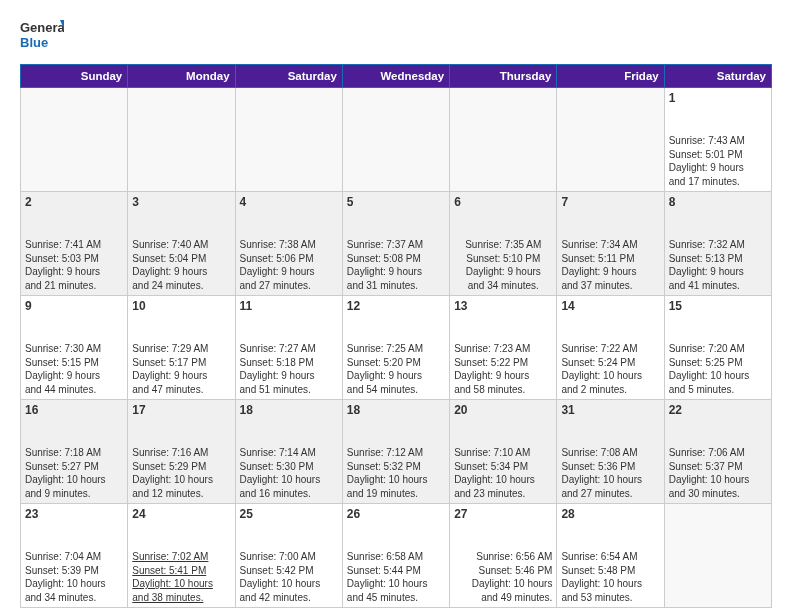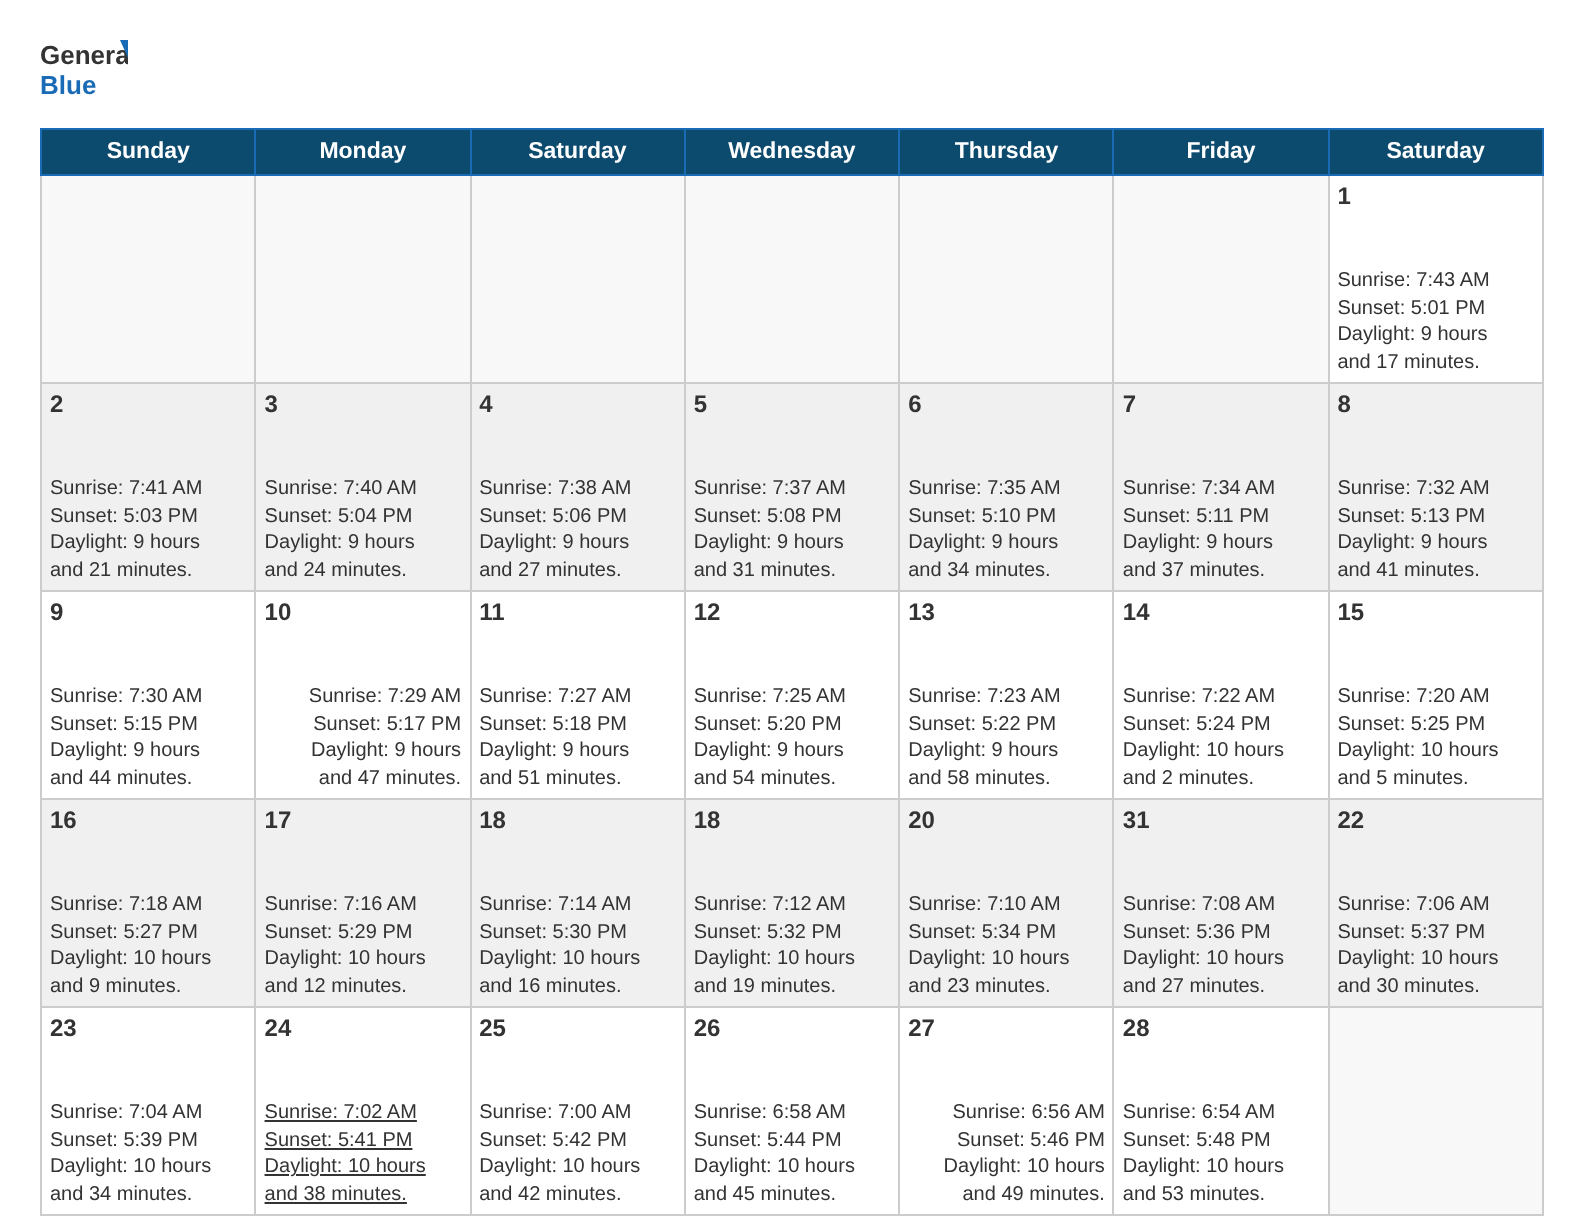"Sunday" .calendar th { background: #0c4a6e -> #4c1d95; text-align: center -> right }
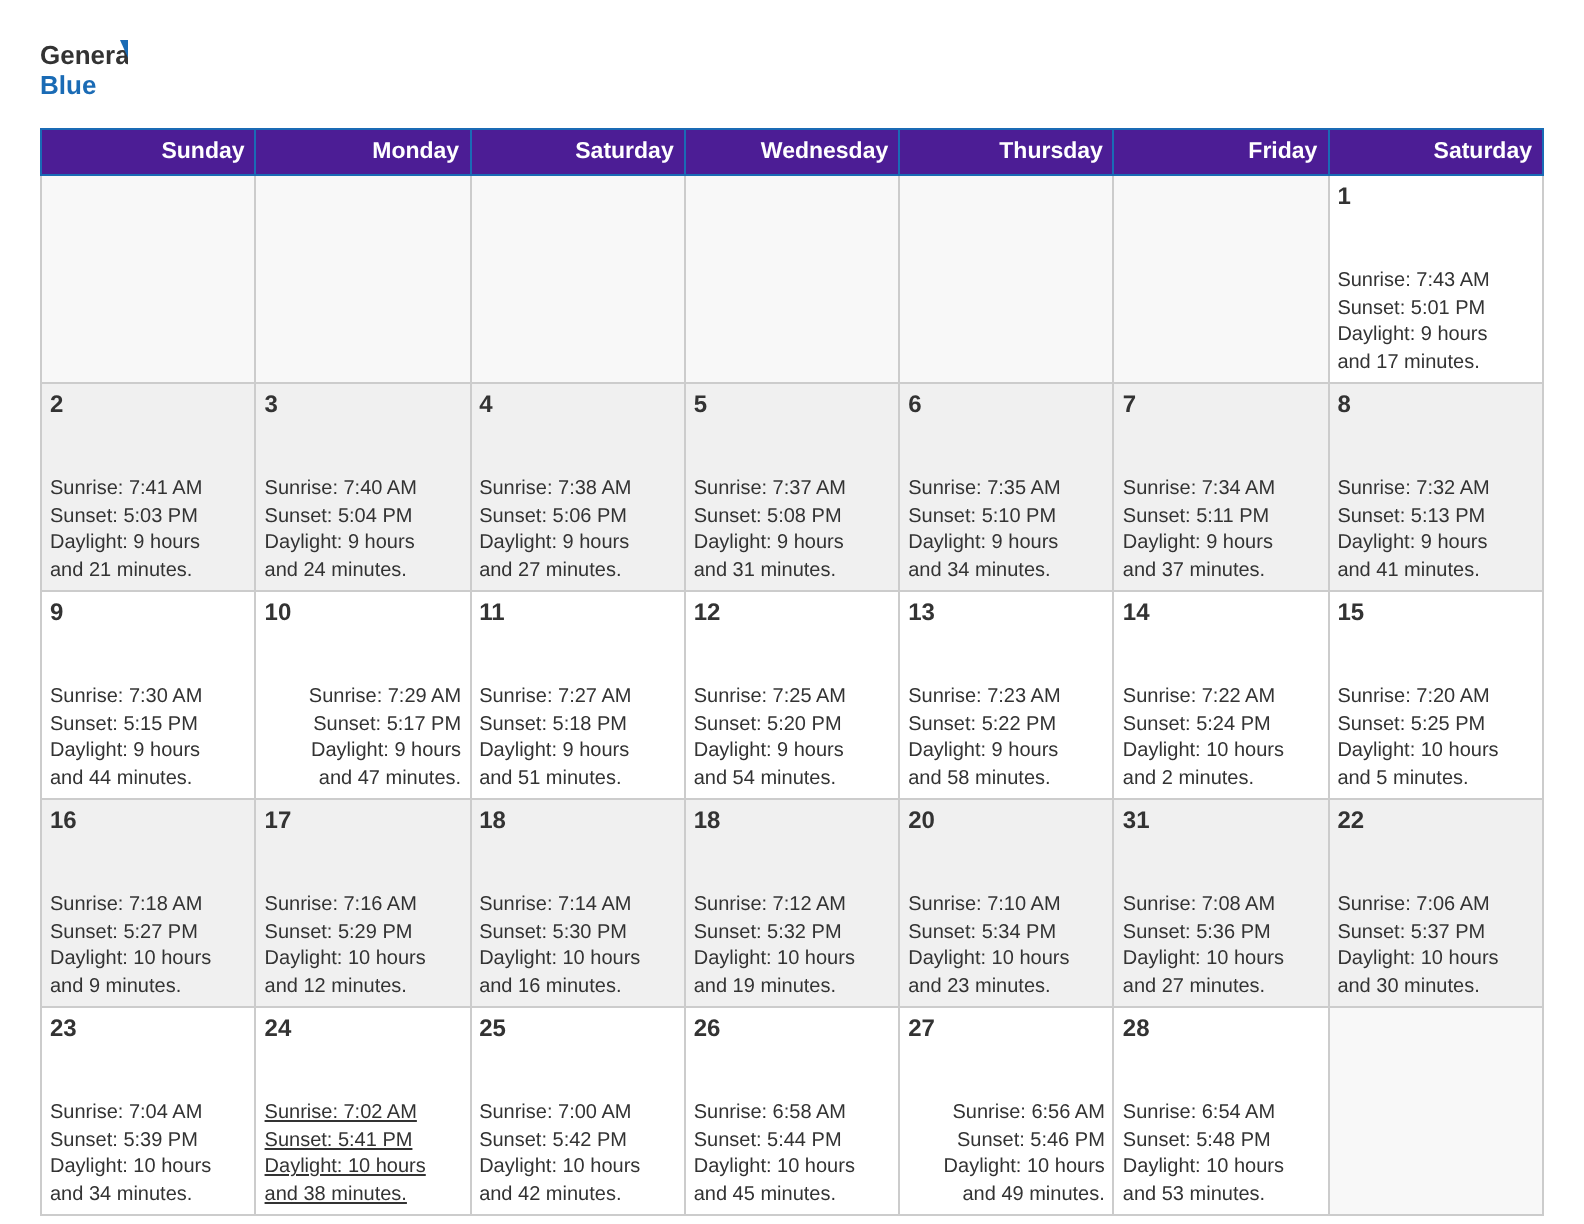"Sunrise: 7:35 AM" div.day-info { text-align: none -> center }
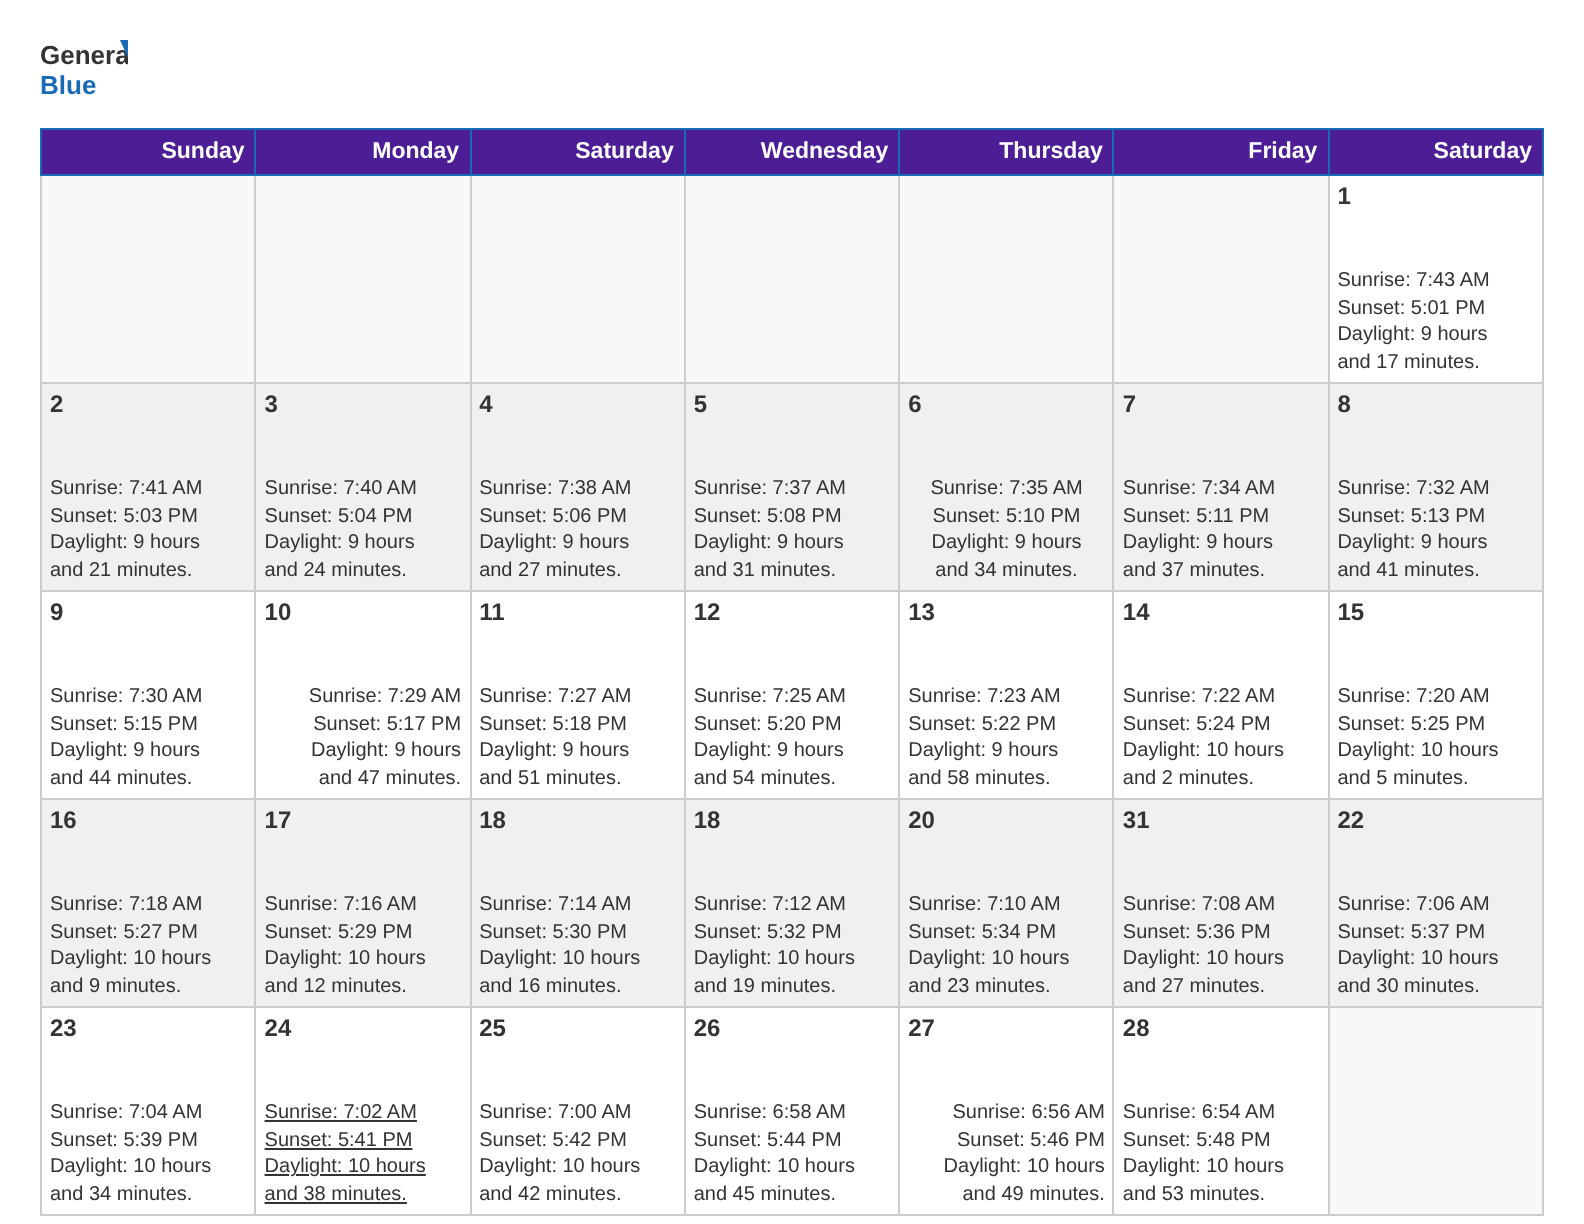"Sunrise: 7:29 AM" div.day-info { text-align: right -> none }
